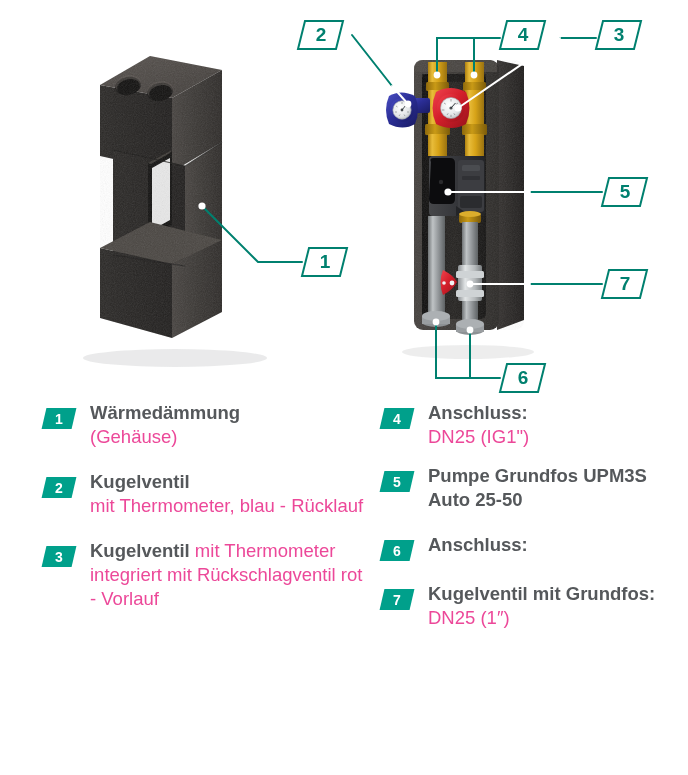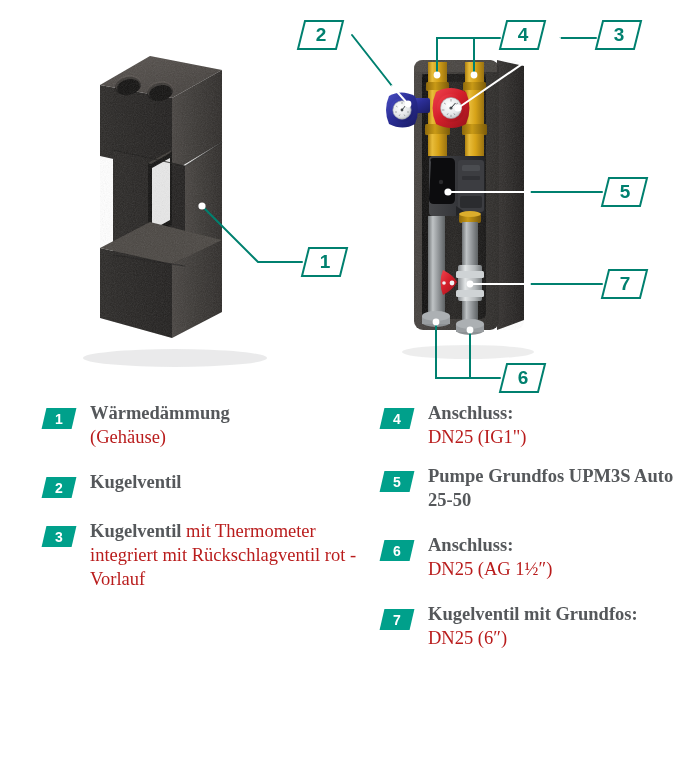"Wärmedämmung" .legend-text { font-family: Liberation Serif, serif -> none }
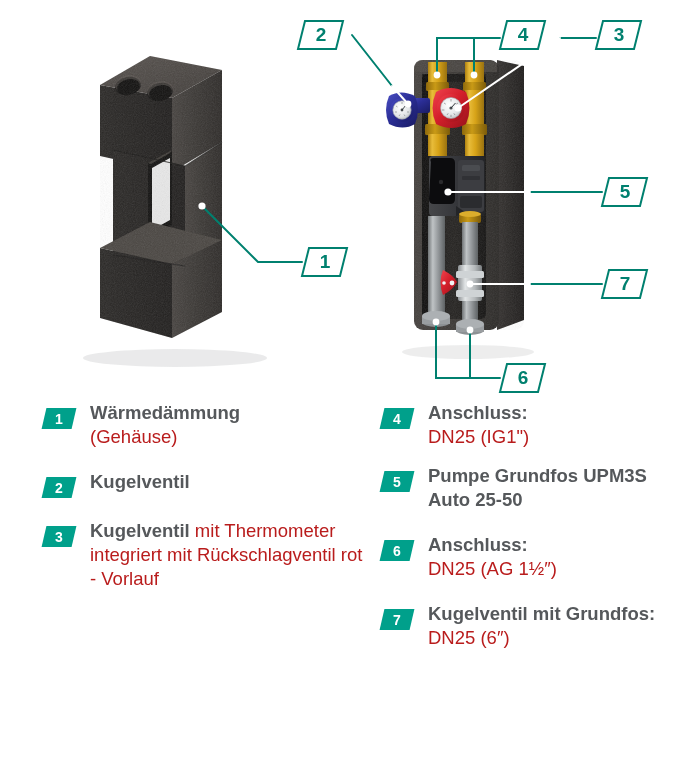"(Gehäuse)" .legend-text .n { color: #b91c1c -> #ec4899 }
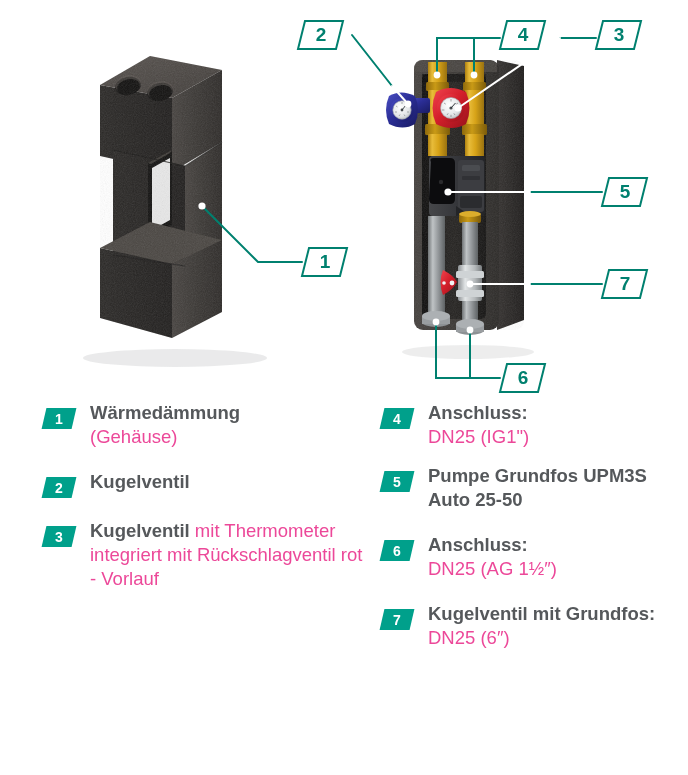"mit Thermometer, blau - Rücklauf" span.n { html: none -> <span>mit Thermometer, blau - Rücklauf</span> }
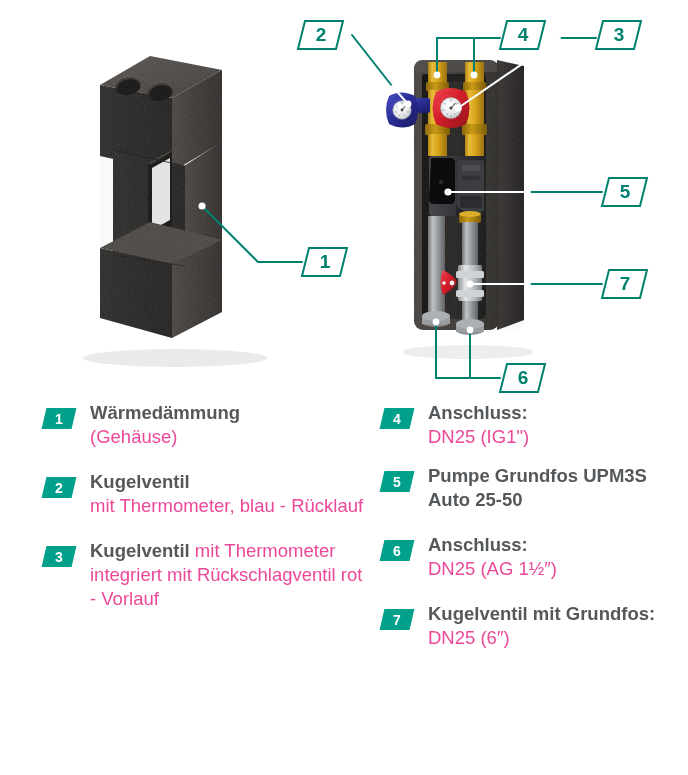"DN25 (AG 1½″)" span.n { html: <span>DN25 (AG 1½″)</span> -> none }
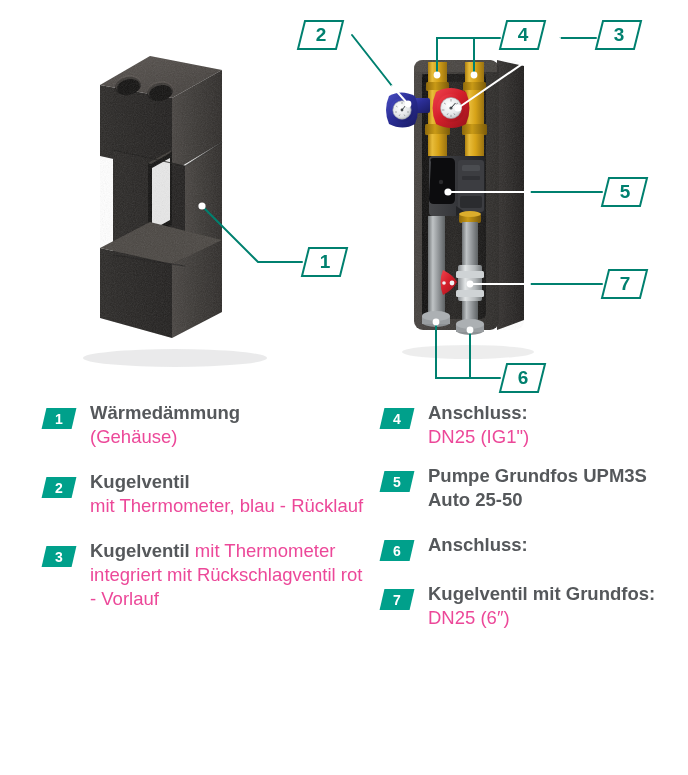"DN25 (6″)" span.n { text: 6 -> 1 }
